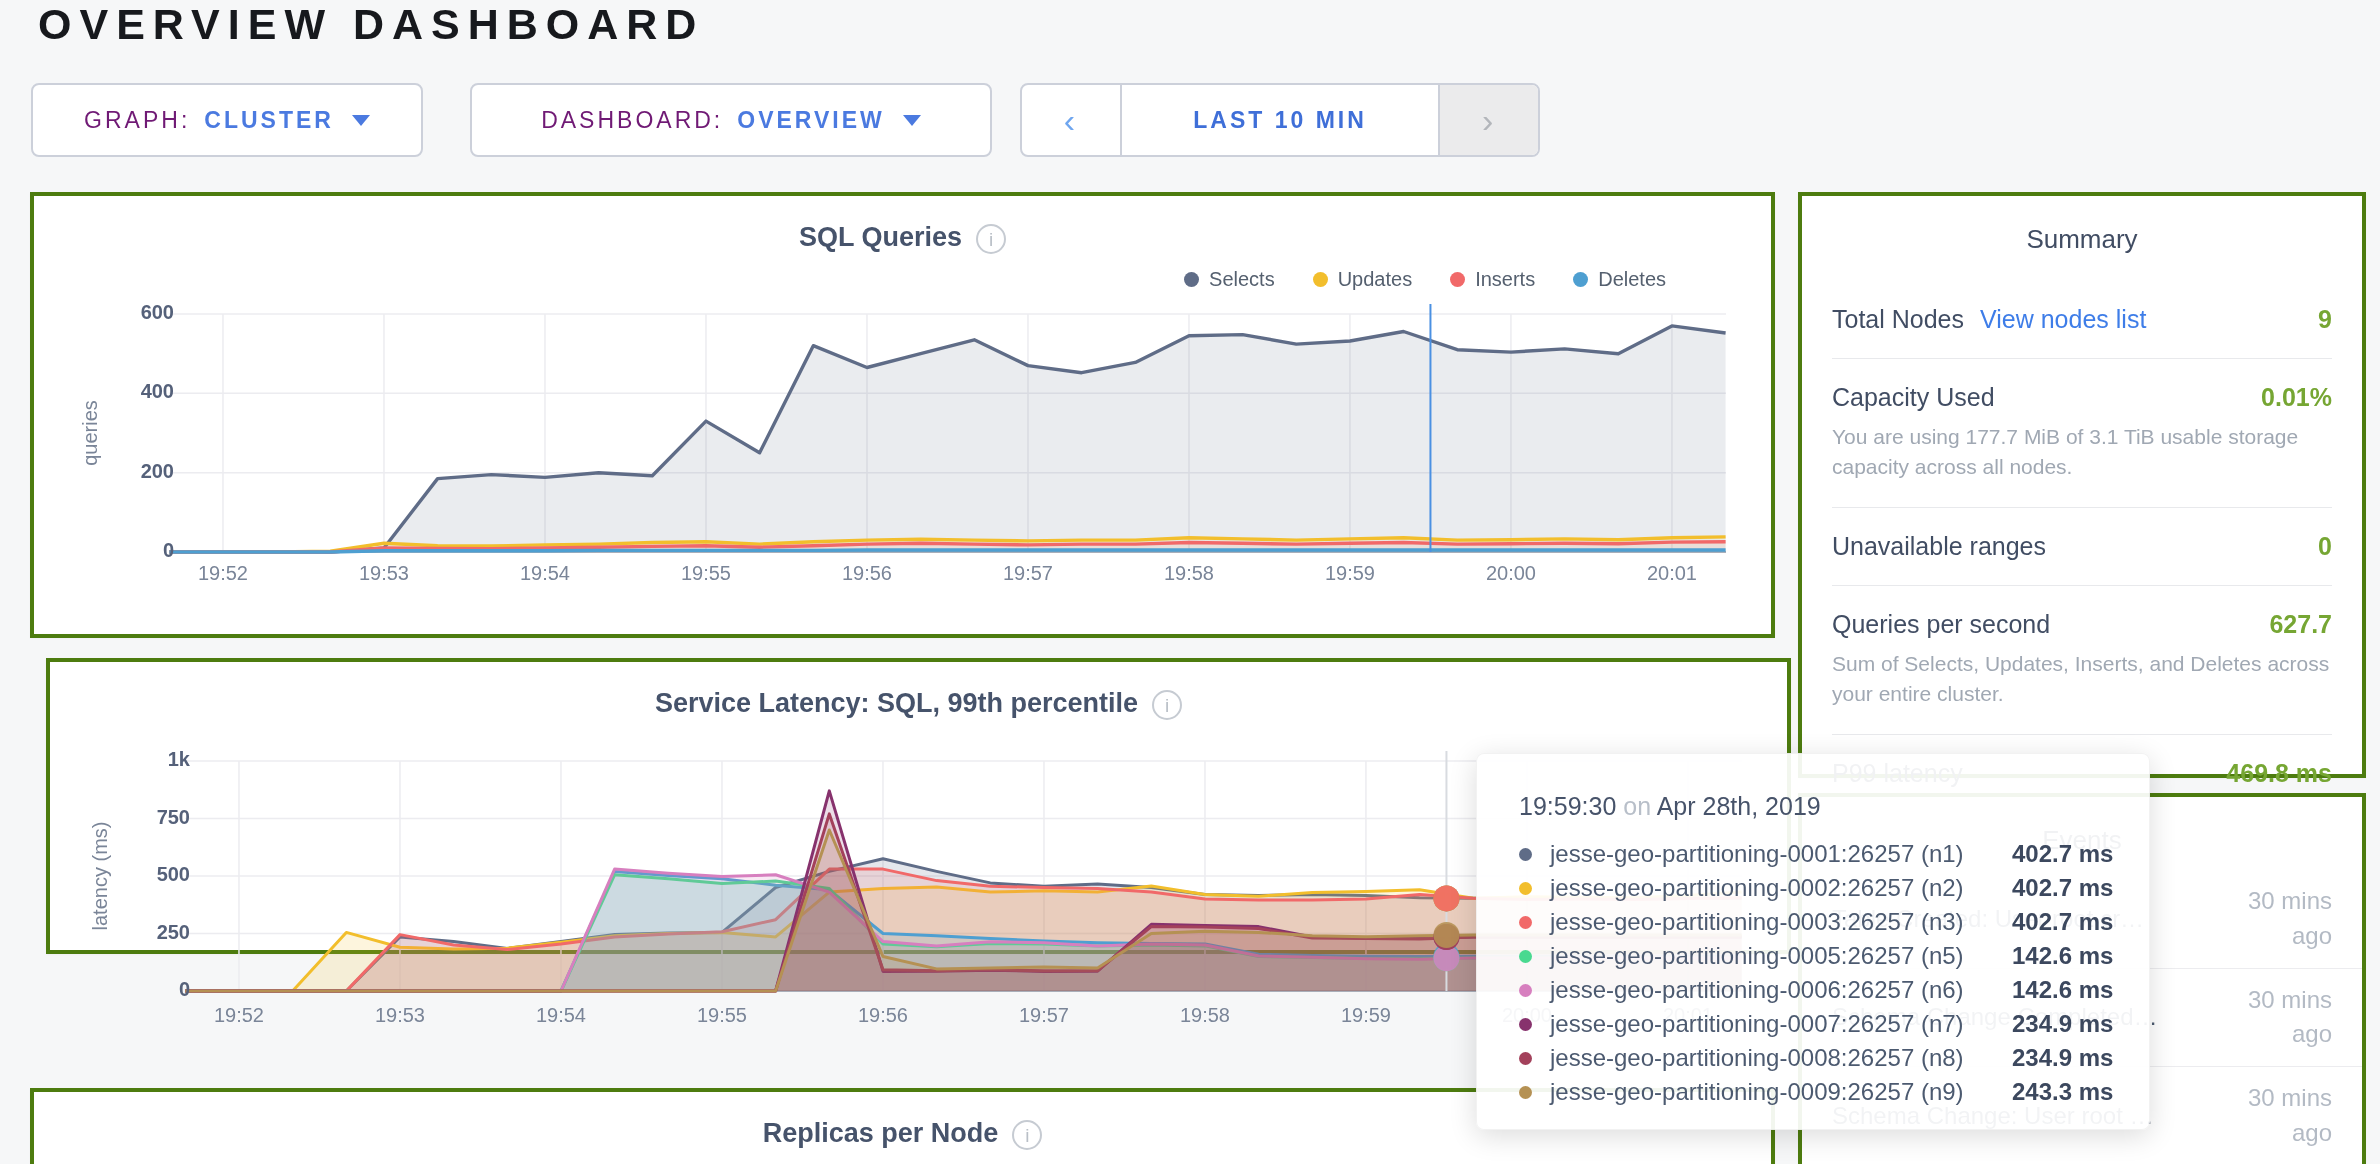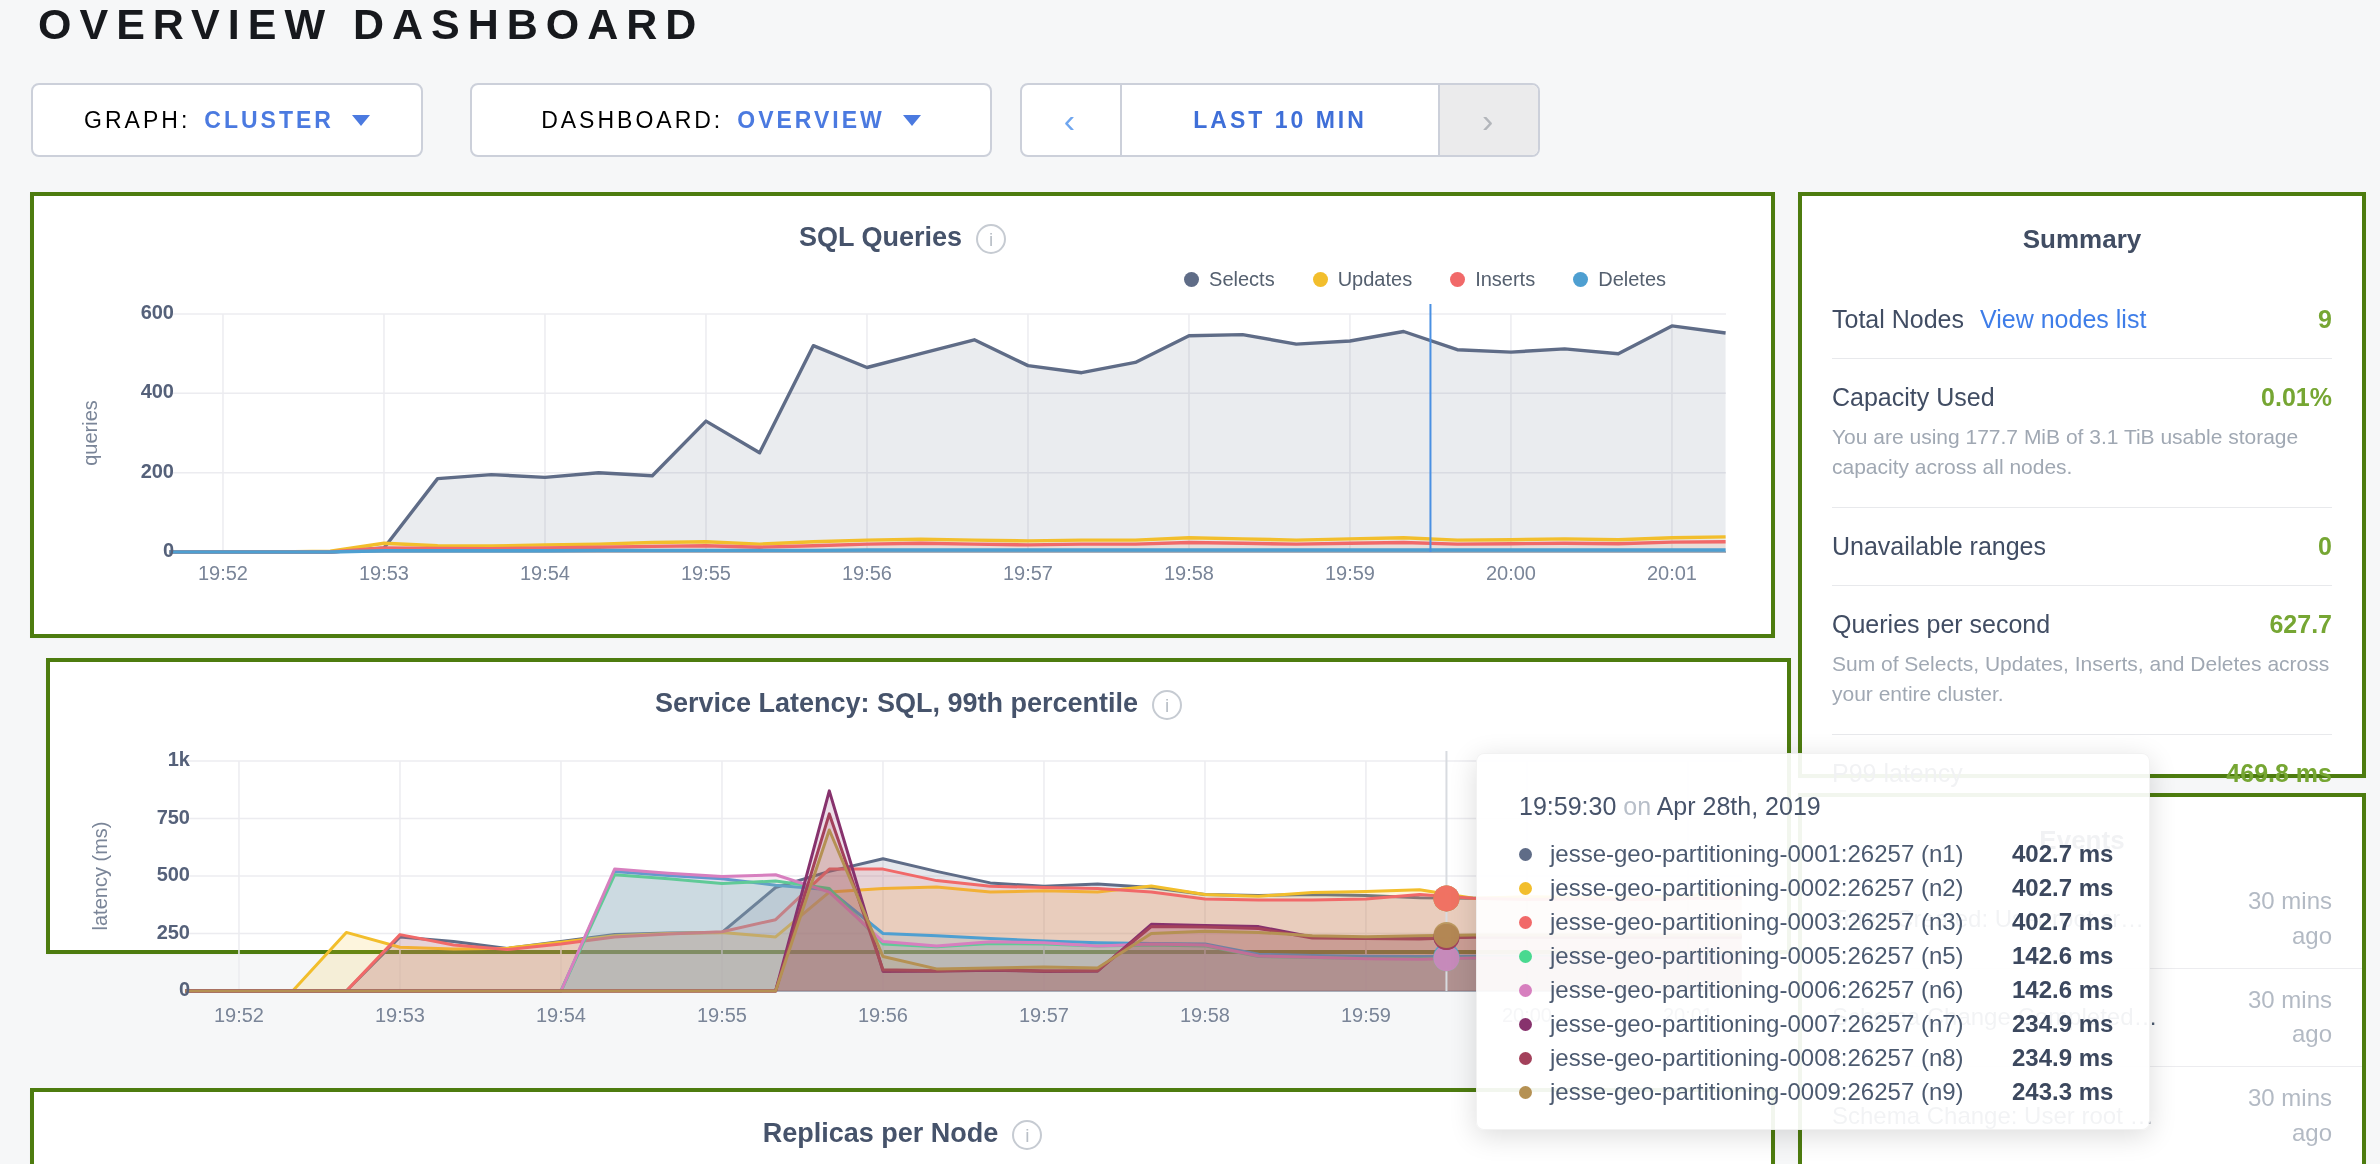"GRAPH:" .ctl-label { color: #000000 -> #701a75 }
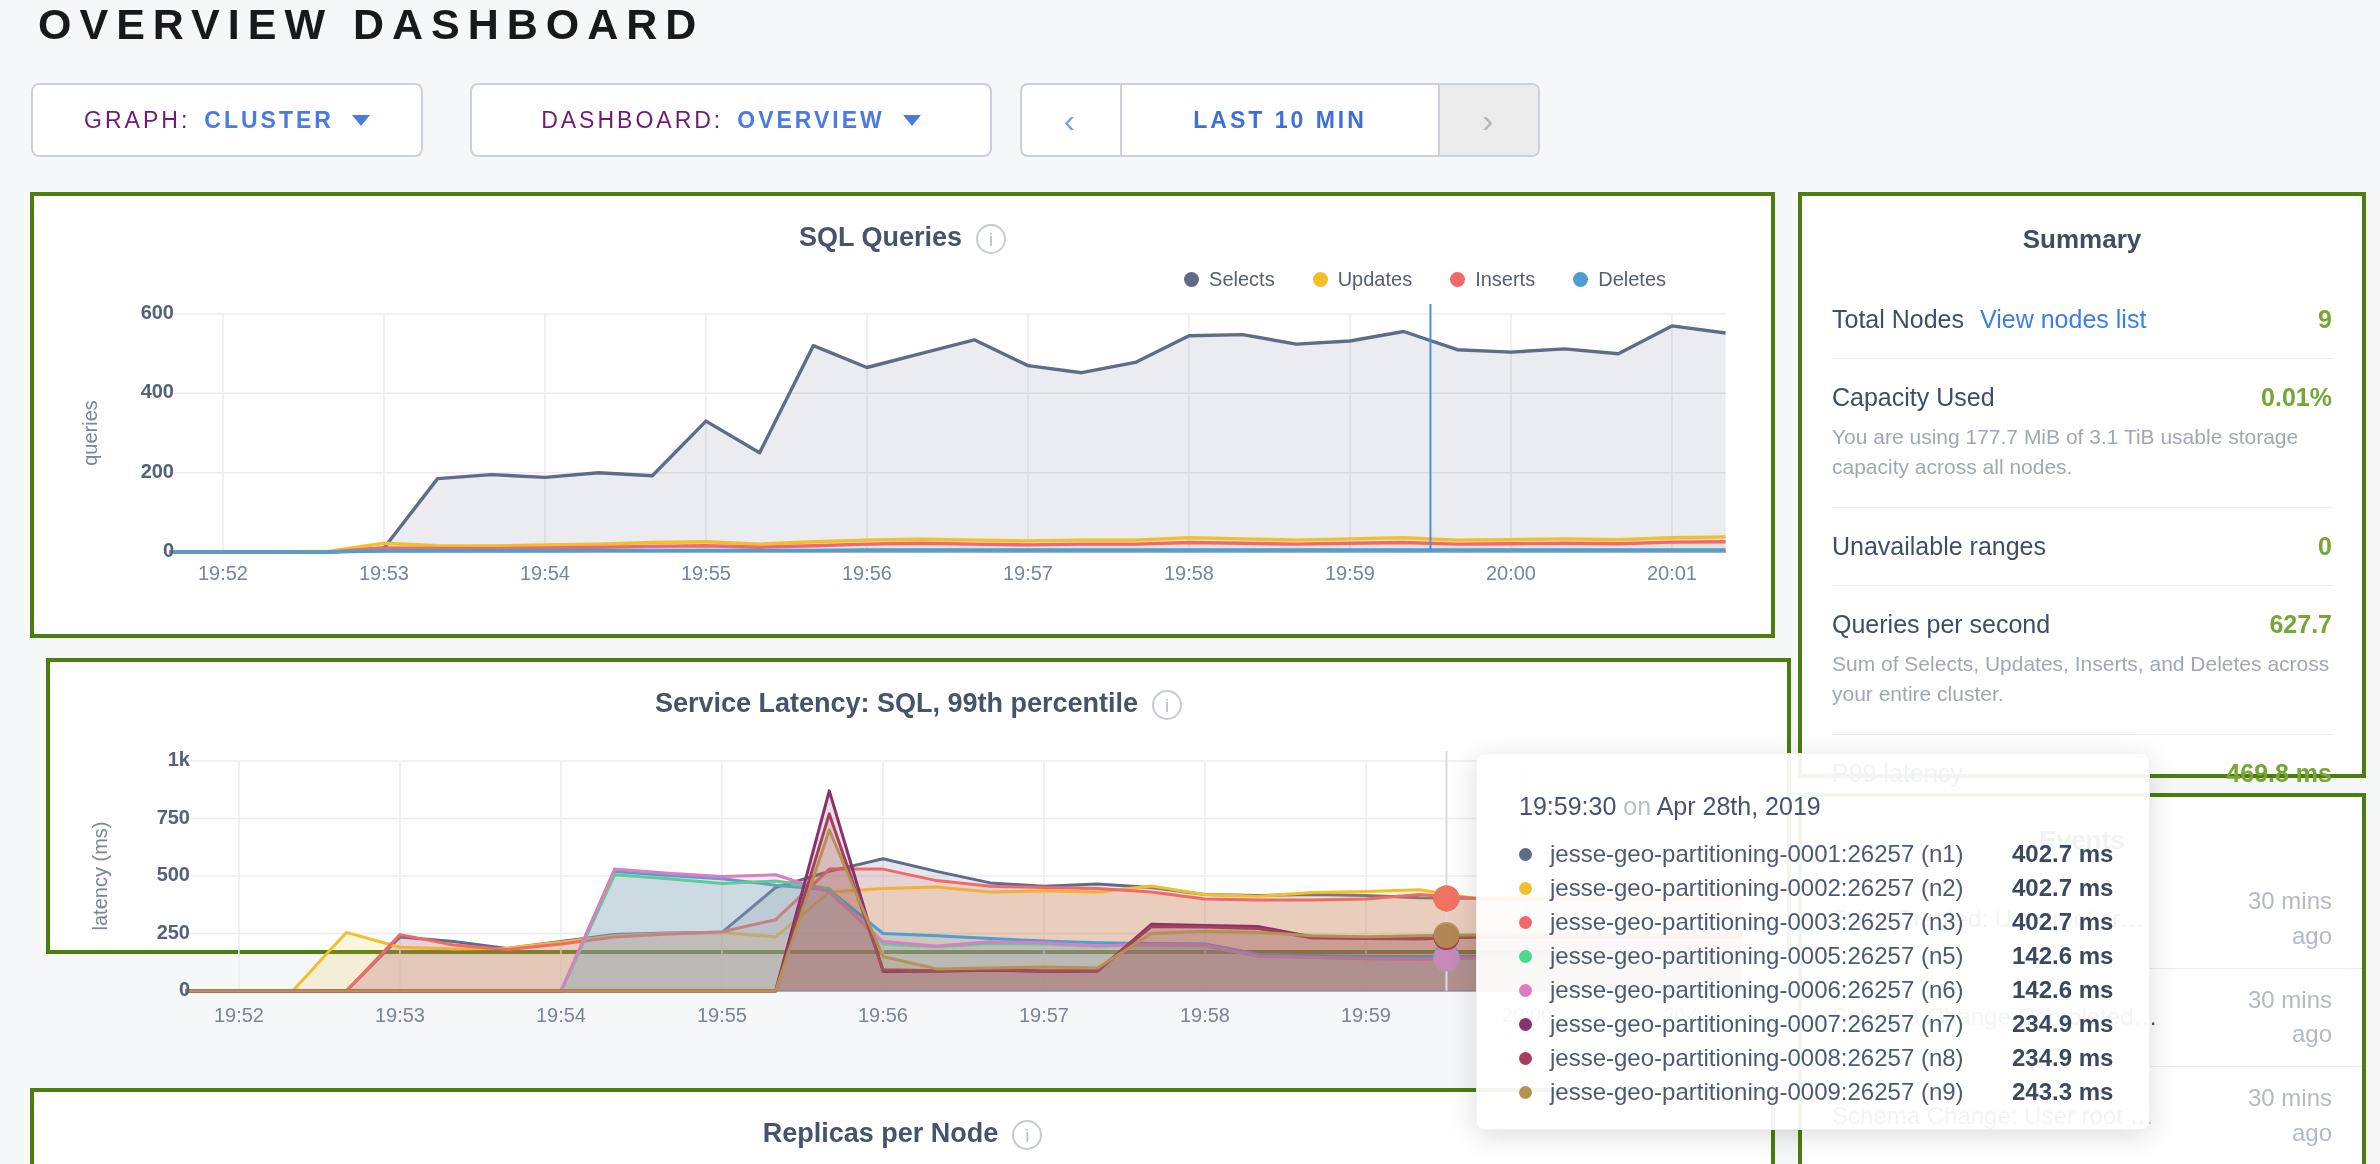"Summary" .panel-title { font-weight: bold -> normal }
